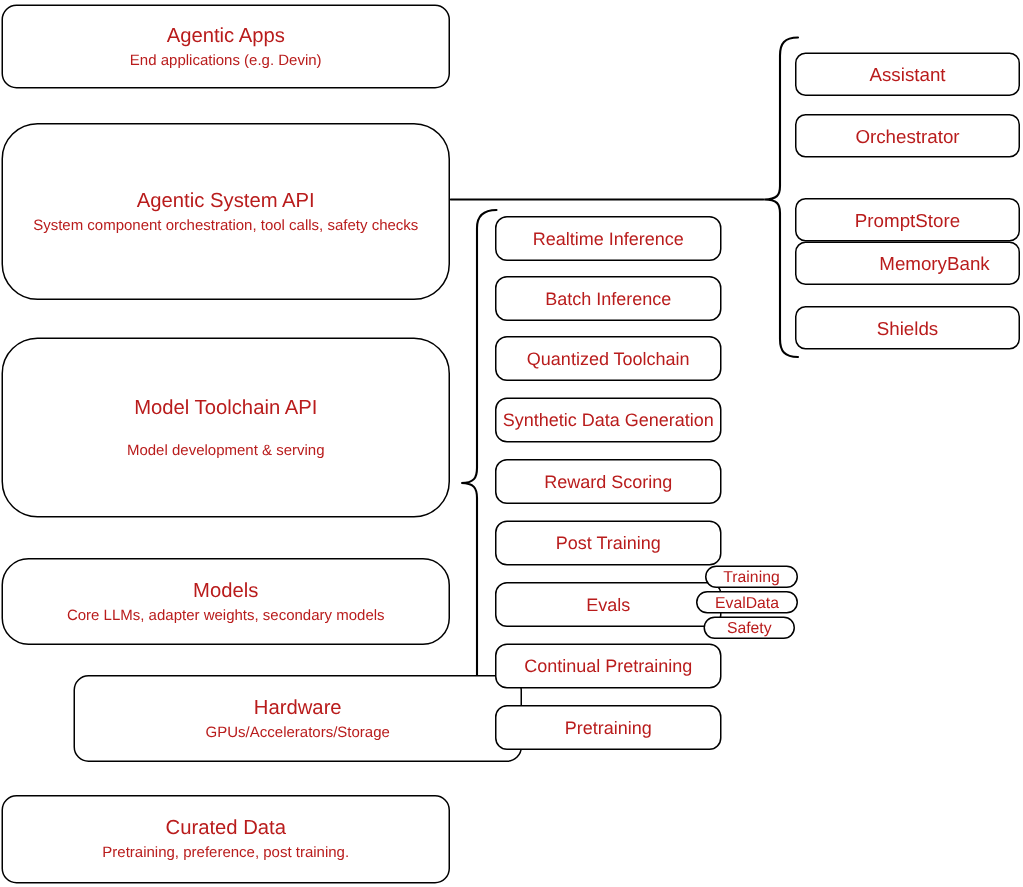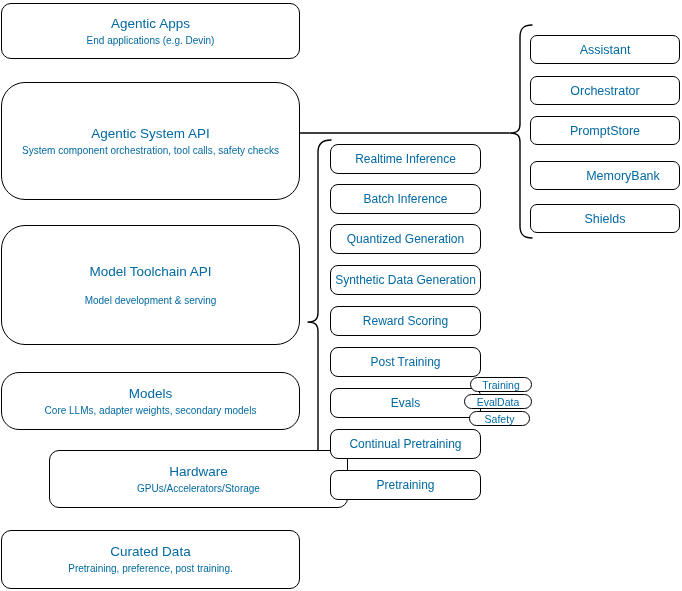"Agentic Apps" .canvas { color: #0369a1 -> #b91c1c }
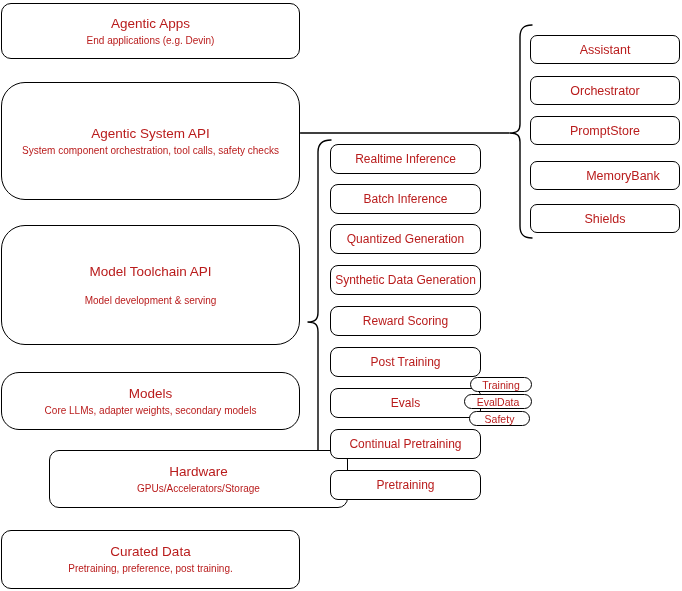"PromptStore" div.rbox { top: 116px -> 132px }
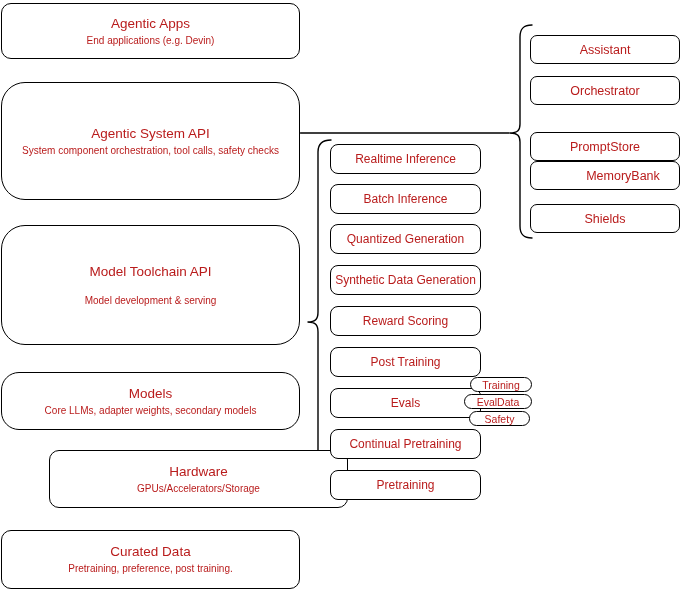"Quantized Generation" div.mbox { text: Generation -> Toolchain }
